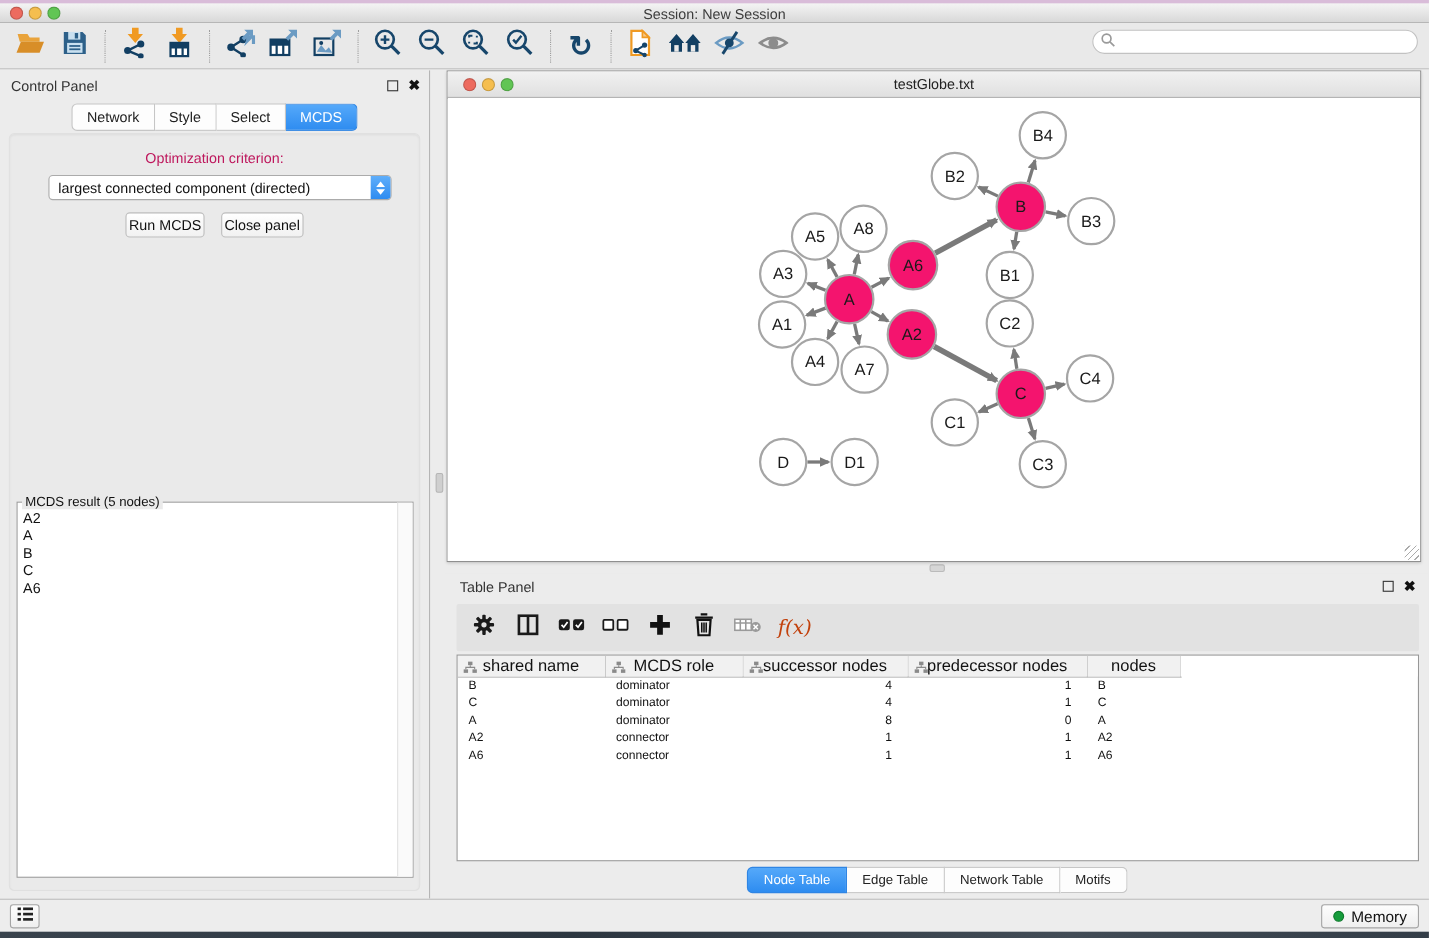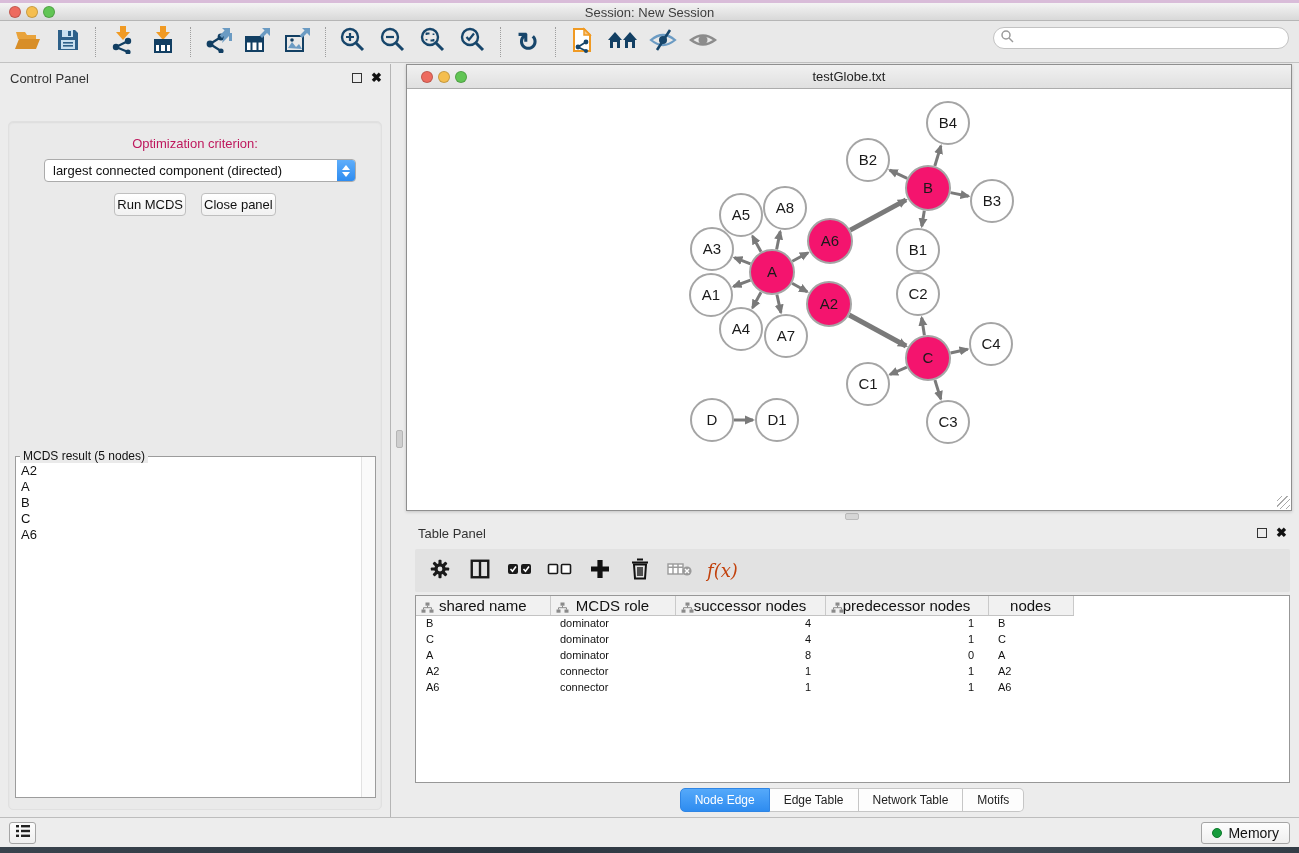"Network" div.cp-tabs { html: none -> <div> <span>Network</span> <span>Style</span> <span>Select</span> <span>MCDS</span> </div> }
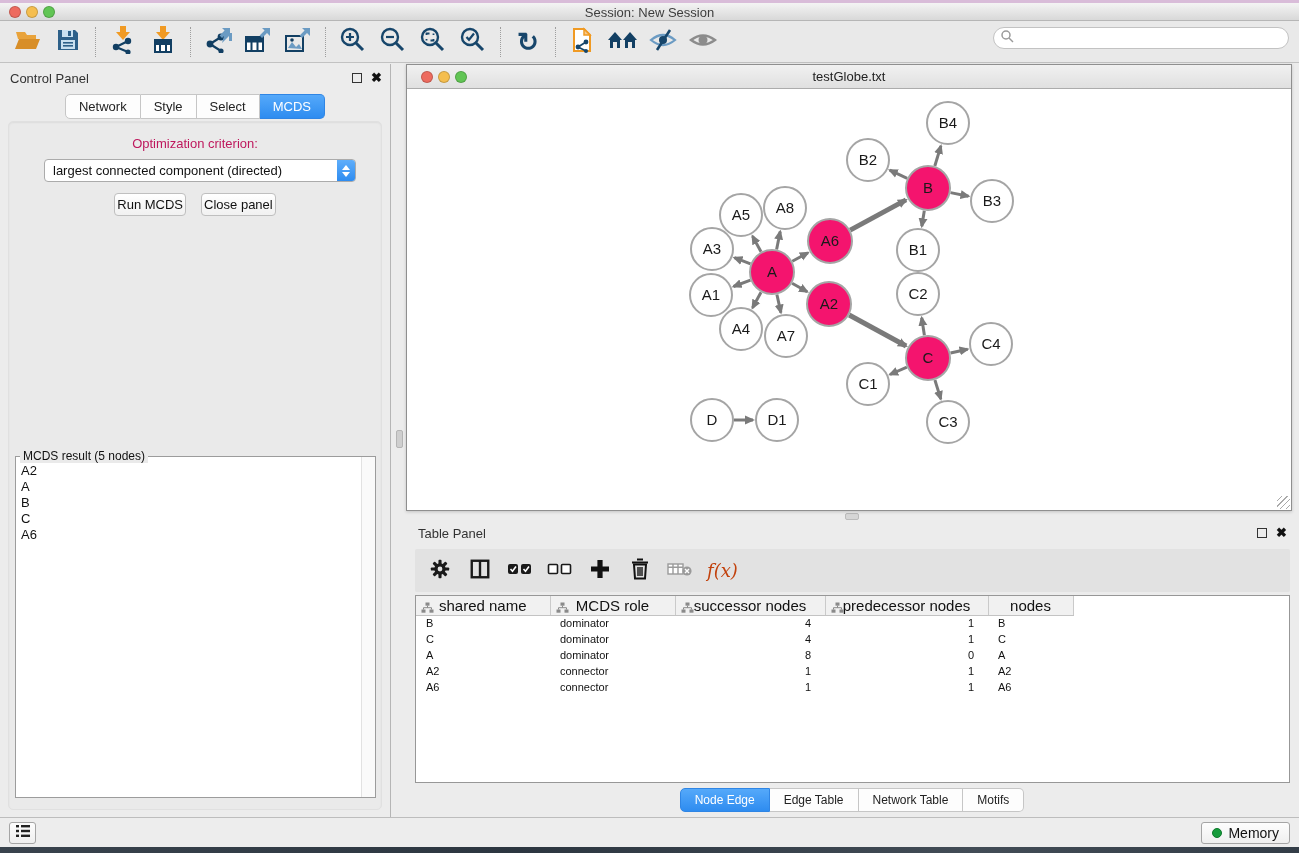"Node Edge" span.tab-btn { text: Edge -> Table }
